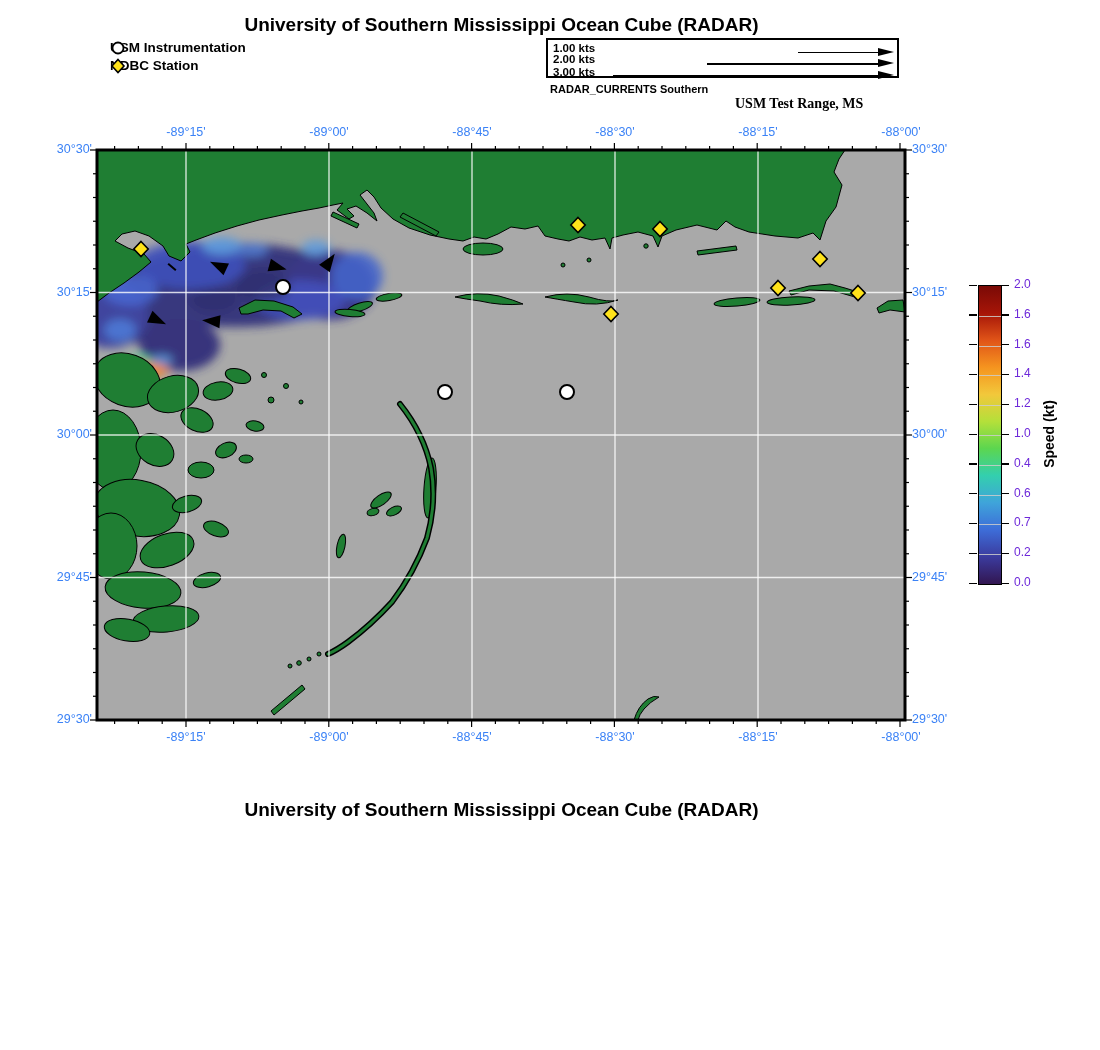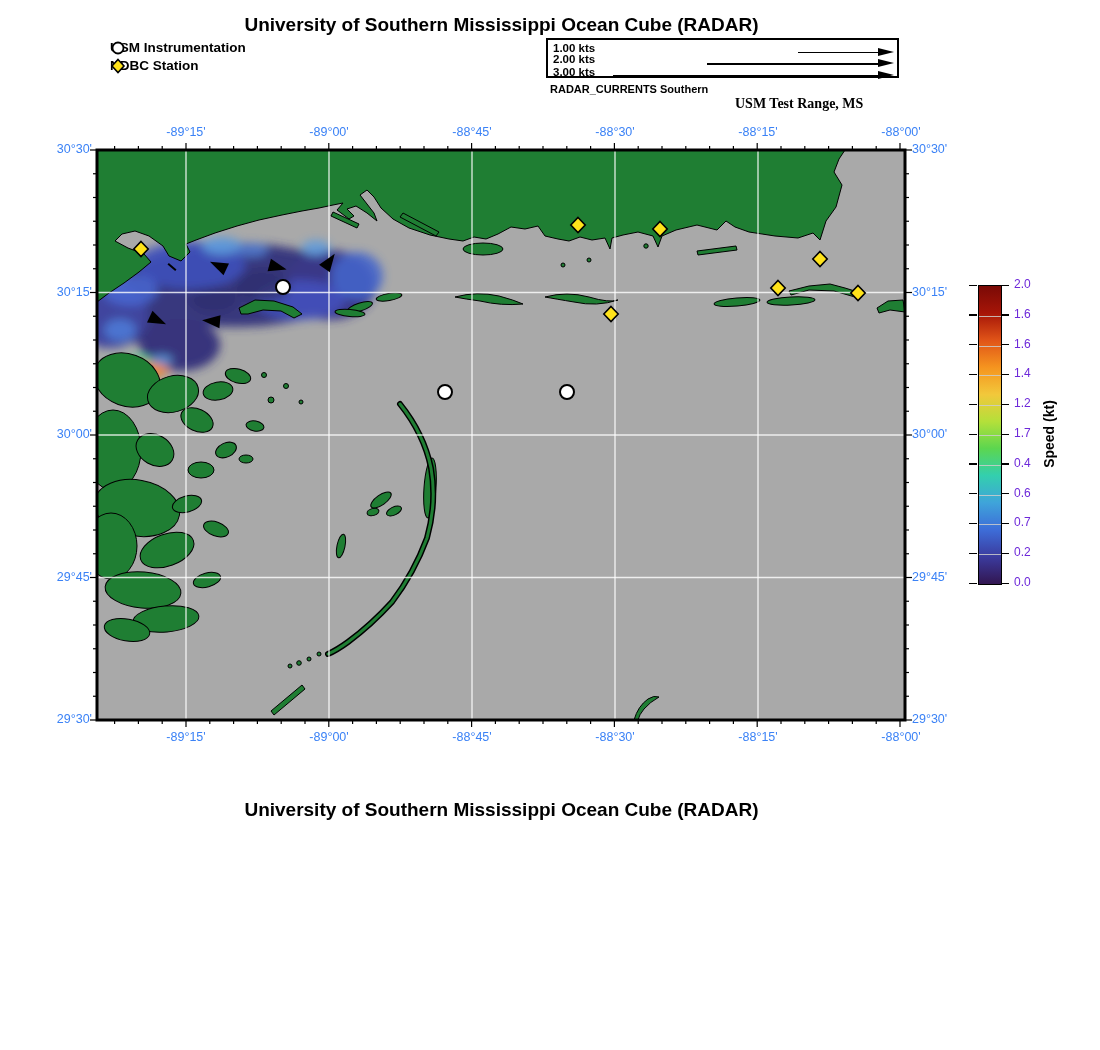"1.7" span.cblabel { text: 1.7 -> 1.0 }
